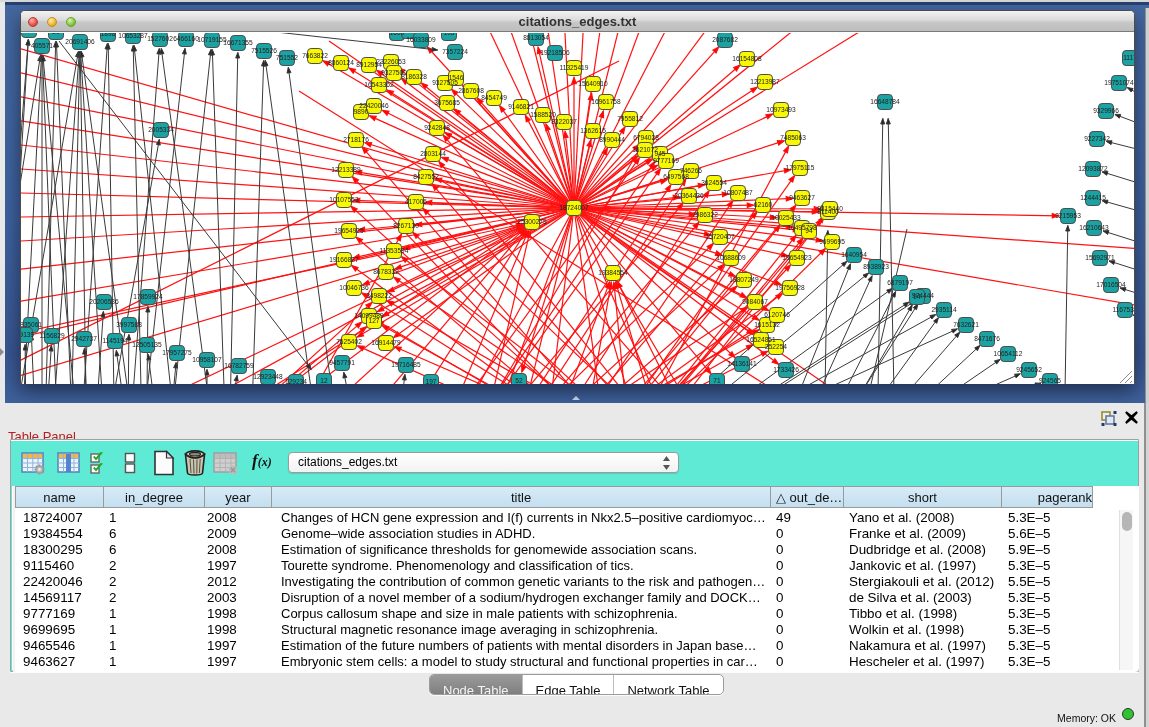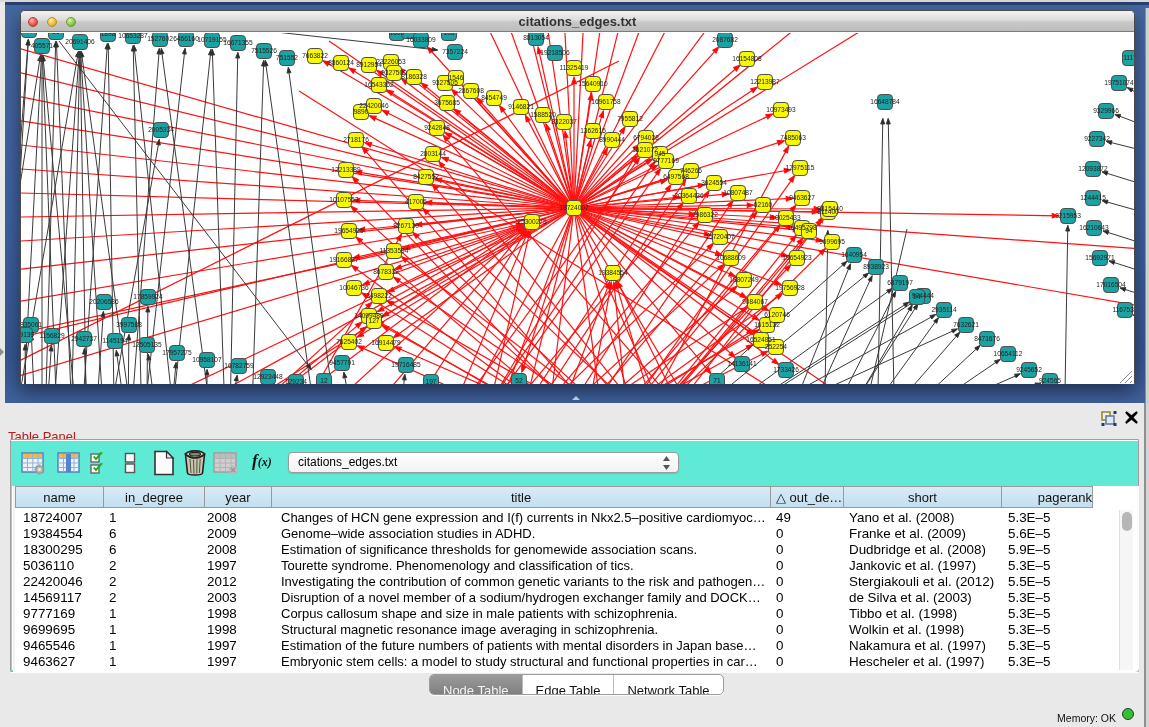"5036110" span.c0 { text: 5036110 -> 9115460 }
